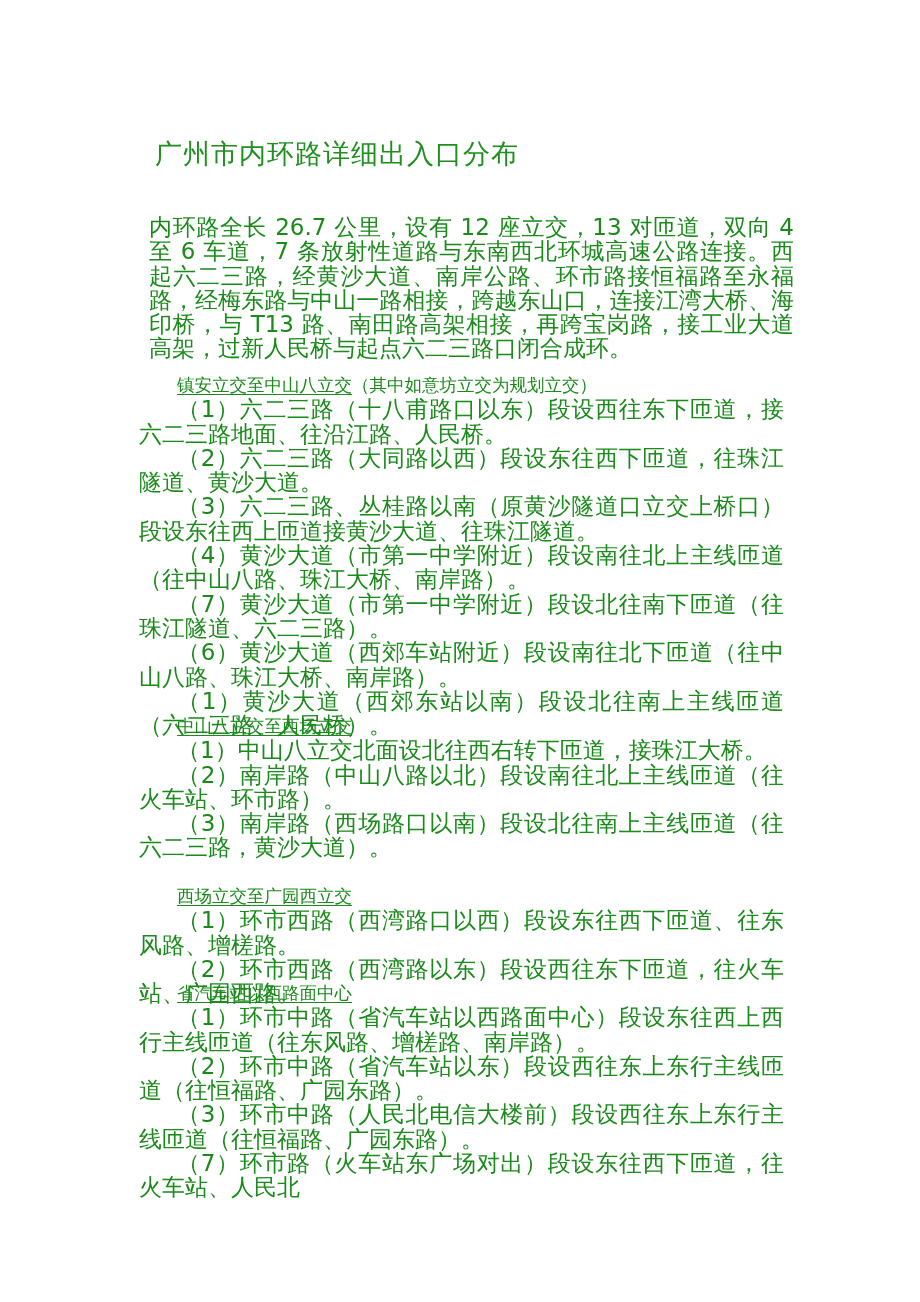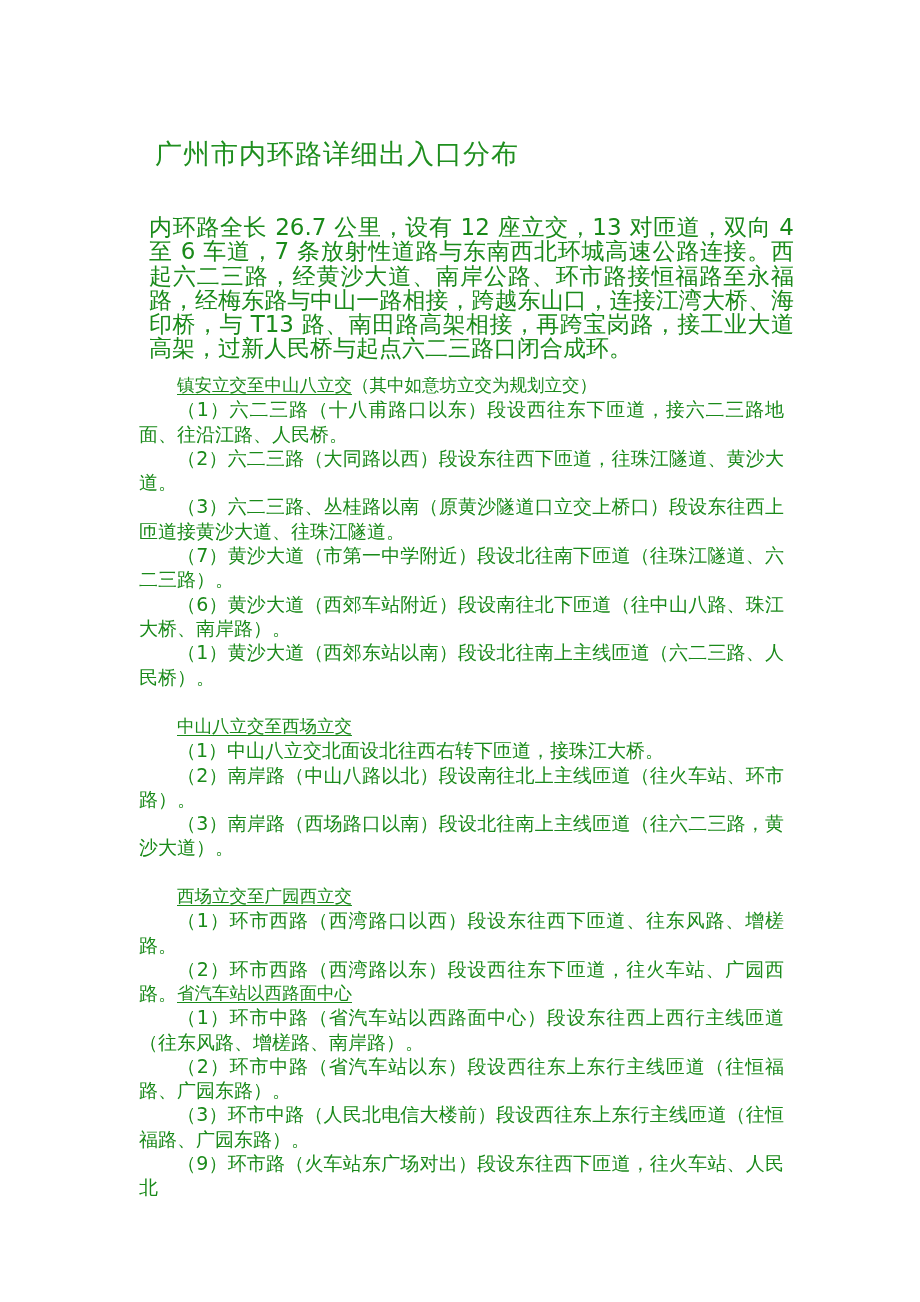"（1）六二三路（十八甫路口以东）段设西往东下匝道，接六二三路地面、往沿江路、人民" .item { font-size: 19px -> 23px }
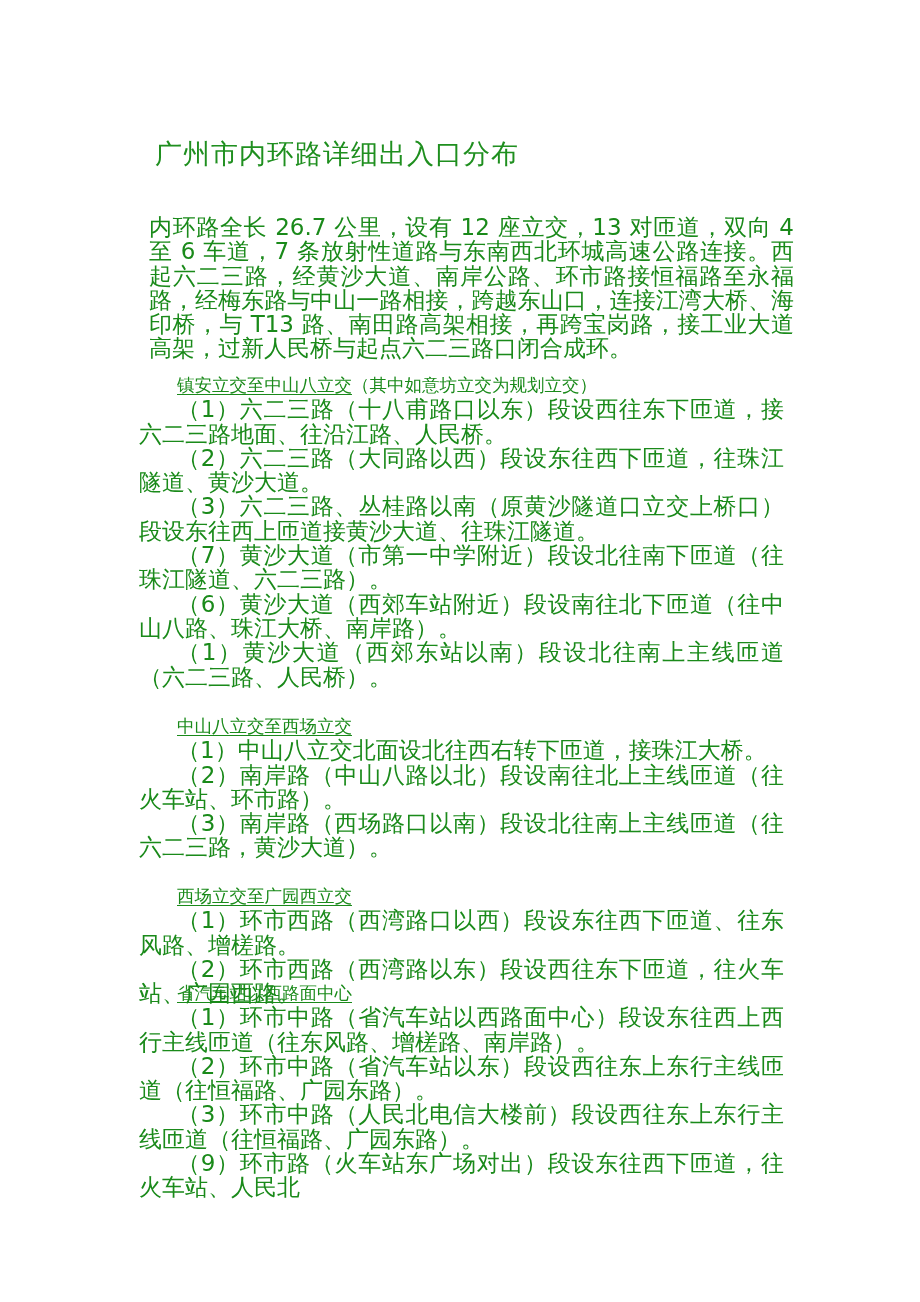"（4）黄沙大道（市第一中学附近）段设南往北上主线匝道（往中山八路、珠江大桥、南岸" p.item { html: none -> <p>（4）黄沙大道（市第一中学附近）段设南往北上主线匝道（往中山八路、珠江大桥、南岸路）。</p> }
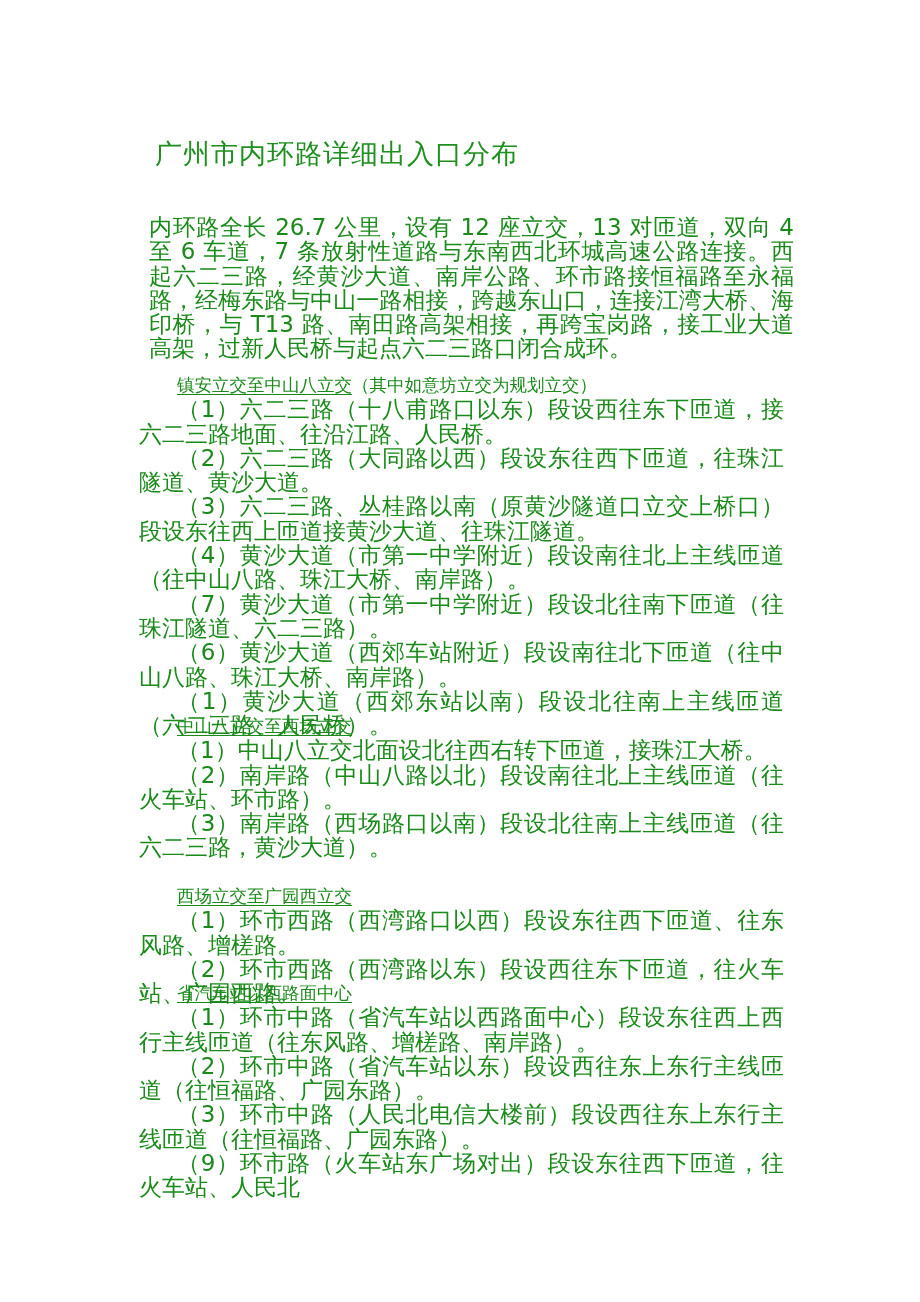"（9）环市路（火车站东广场对出）段设东往西下匝道，往火车站、人民北" p.item { text: 9 -> 7 }
